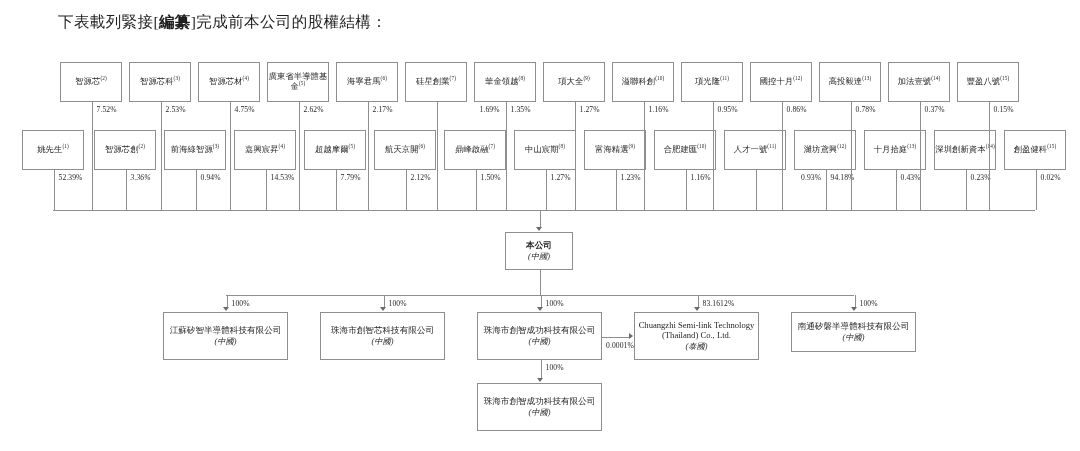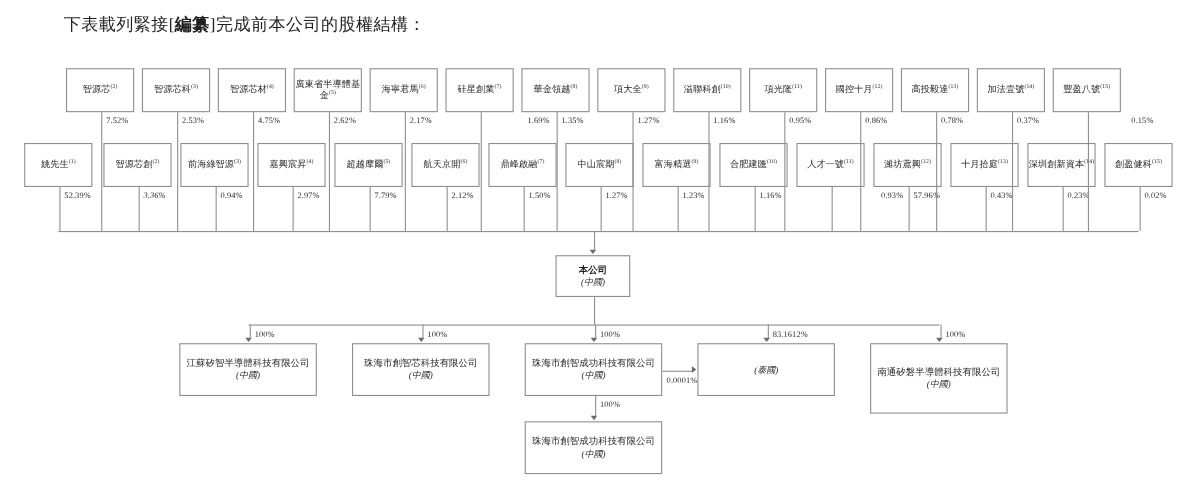"0.15%" div.pct { margin-left: 35px -> none }
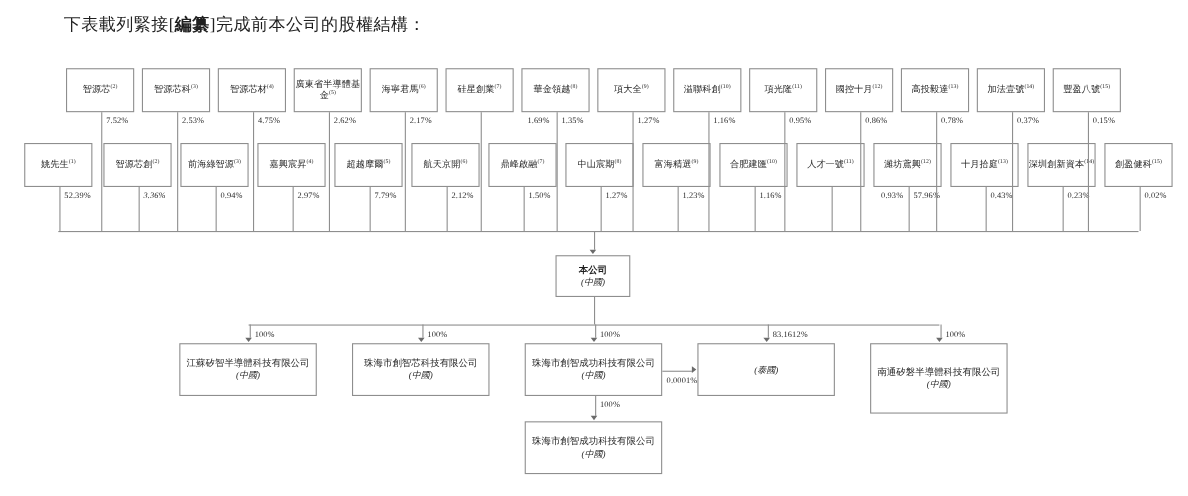"2.97%" div.pct { text: 2.97% -> 14.53% }
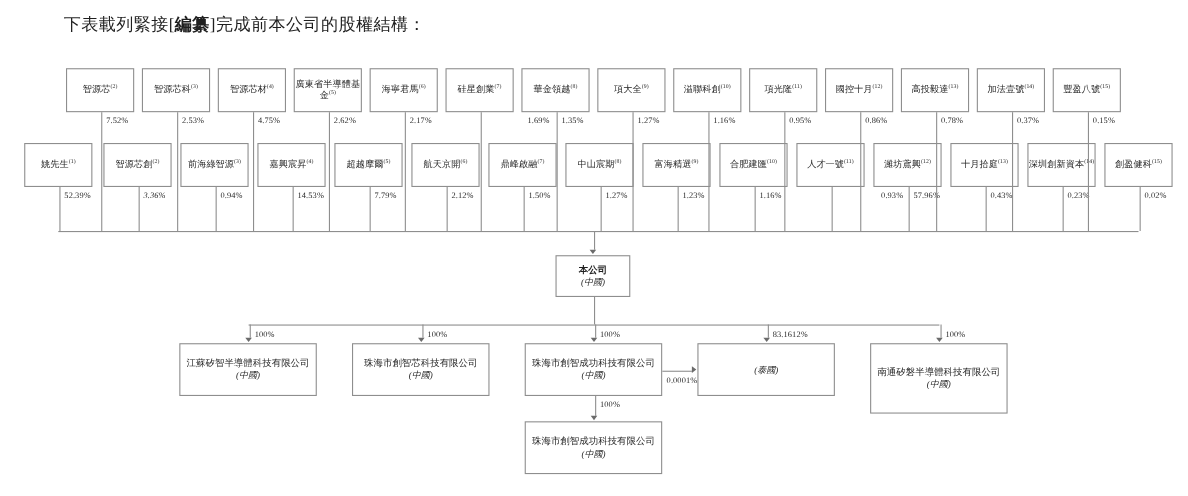"57.96%" div.pct { text: 57.96% -> 94.18% }
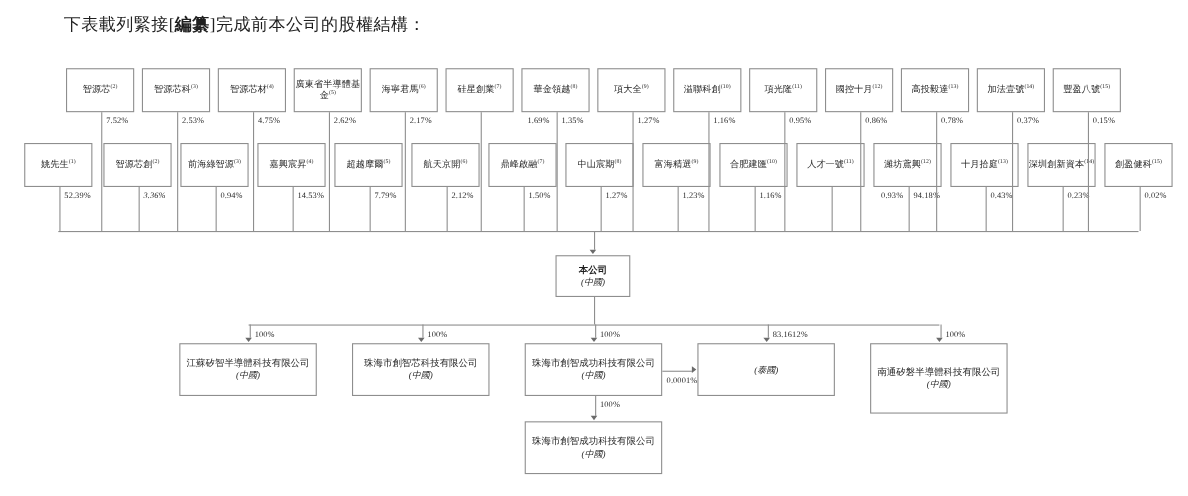"Chuangzhi Semi-link Technology" div.cn { html: none -> <div>Chuangzhi Semi-link Technology (Thailand) Co., Ltd.</div> }
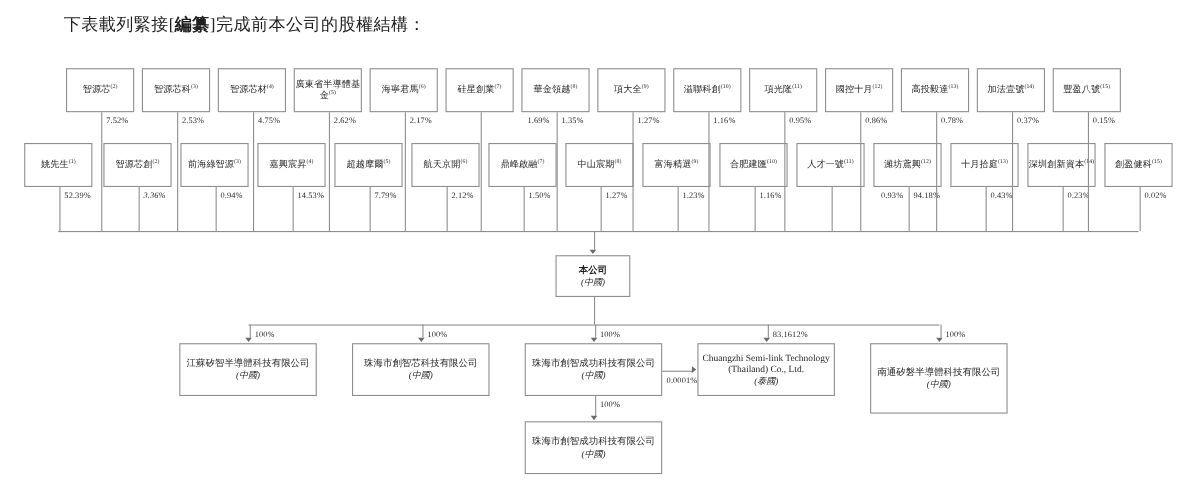"南通矽磐半導體科技有限公司" div.box { height: 64px -> 40px }
